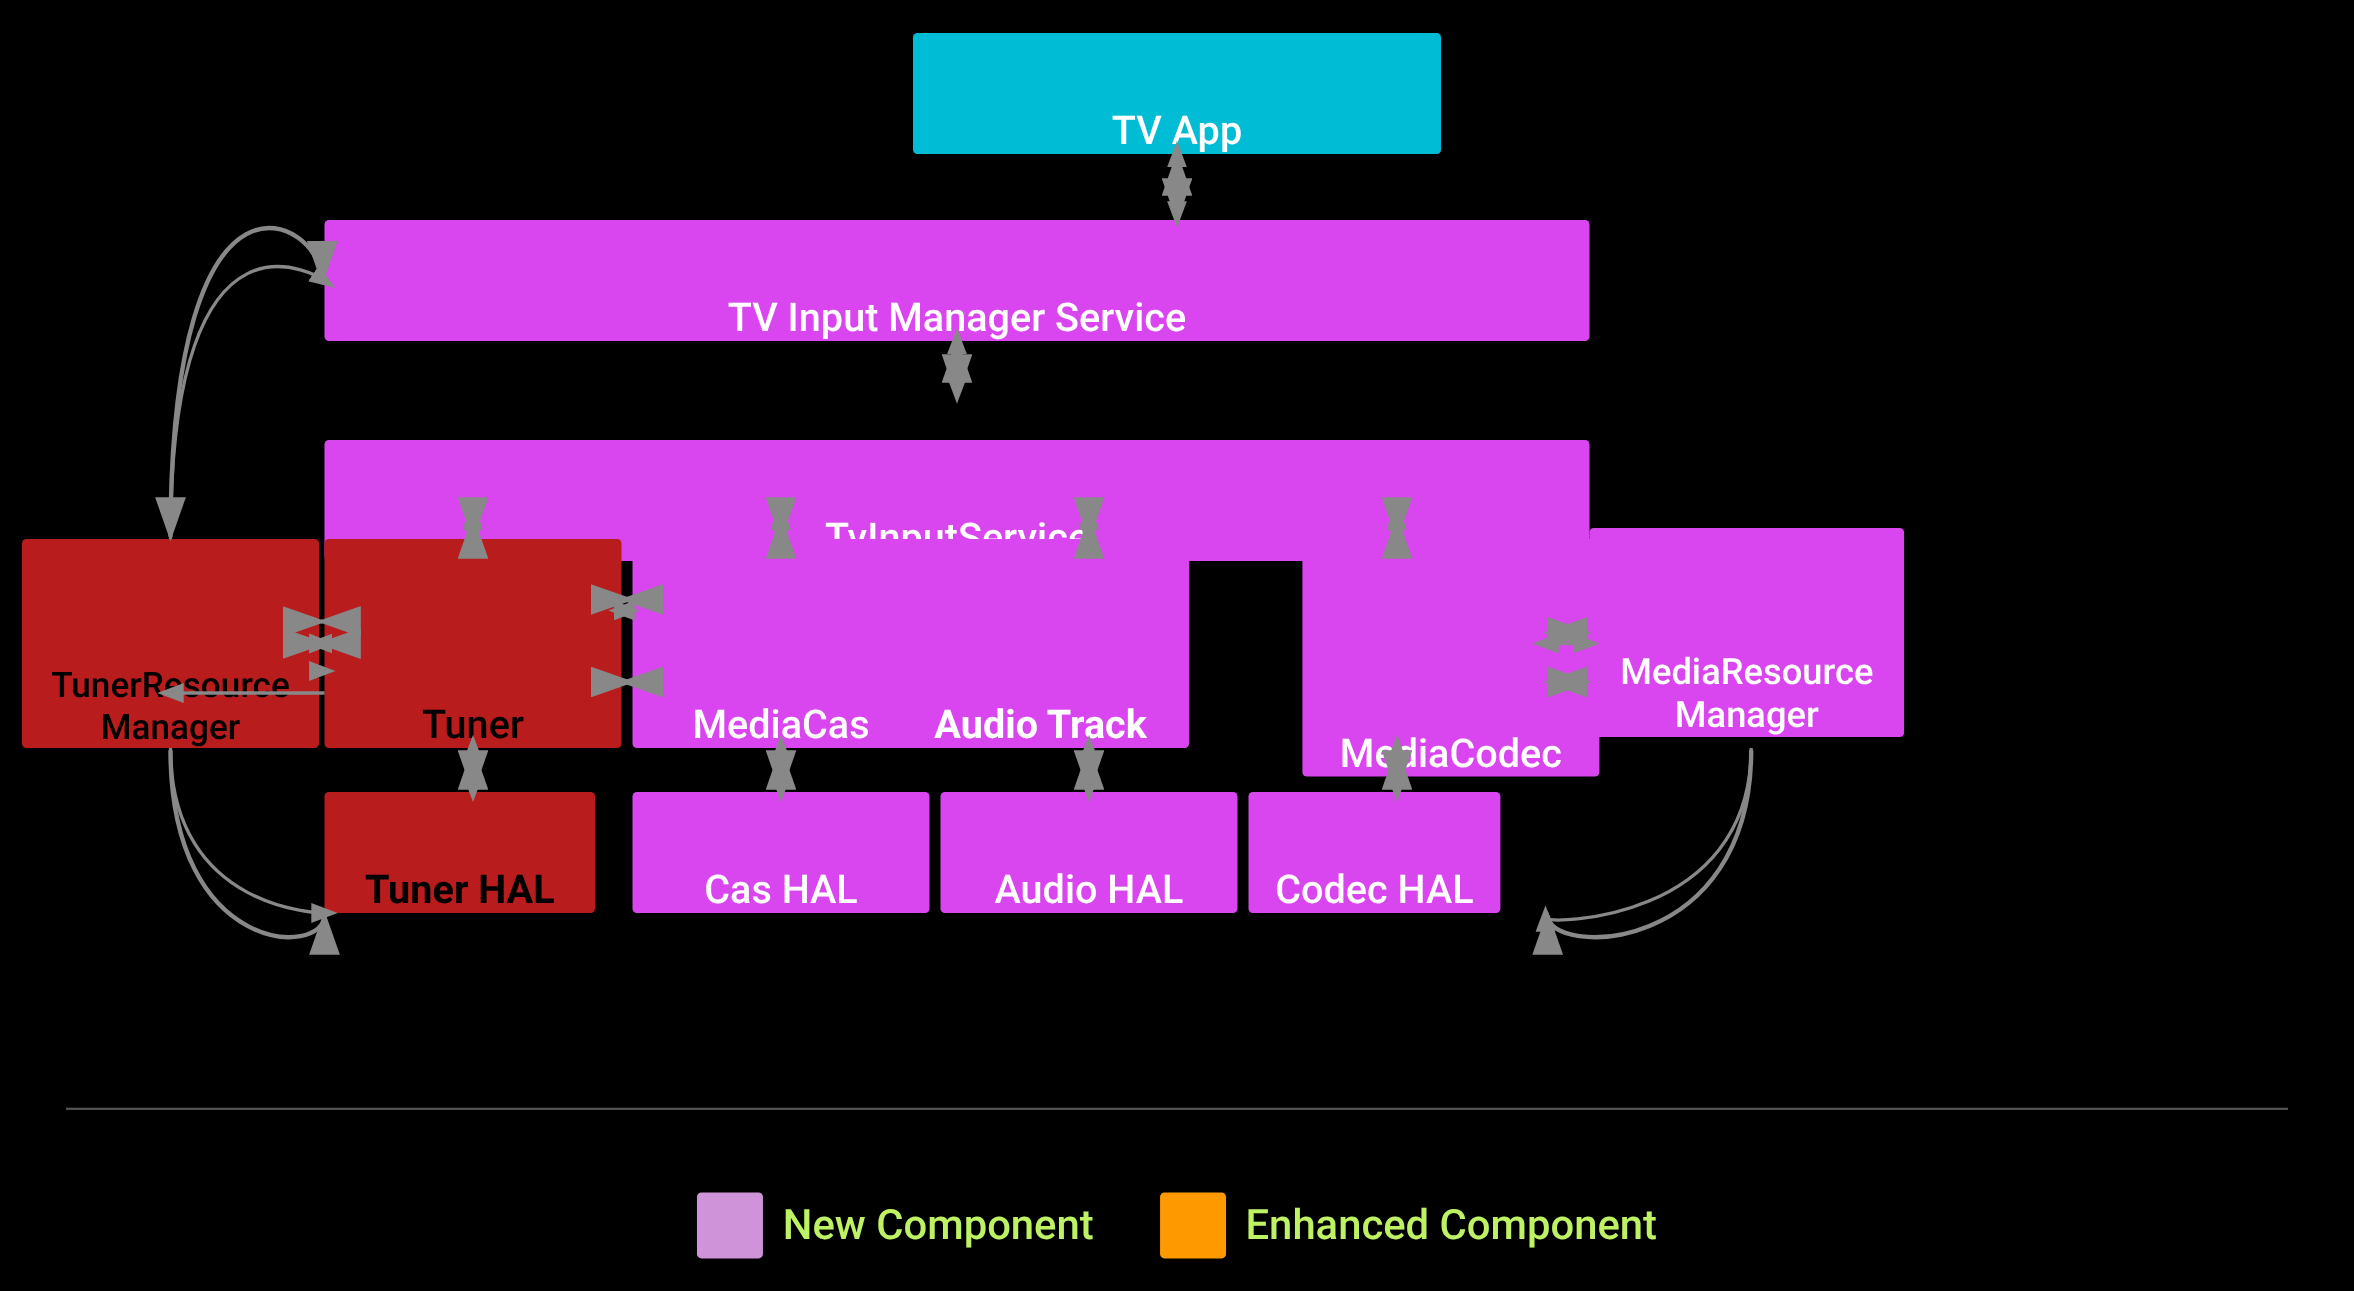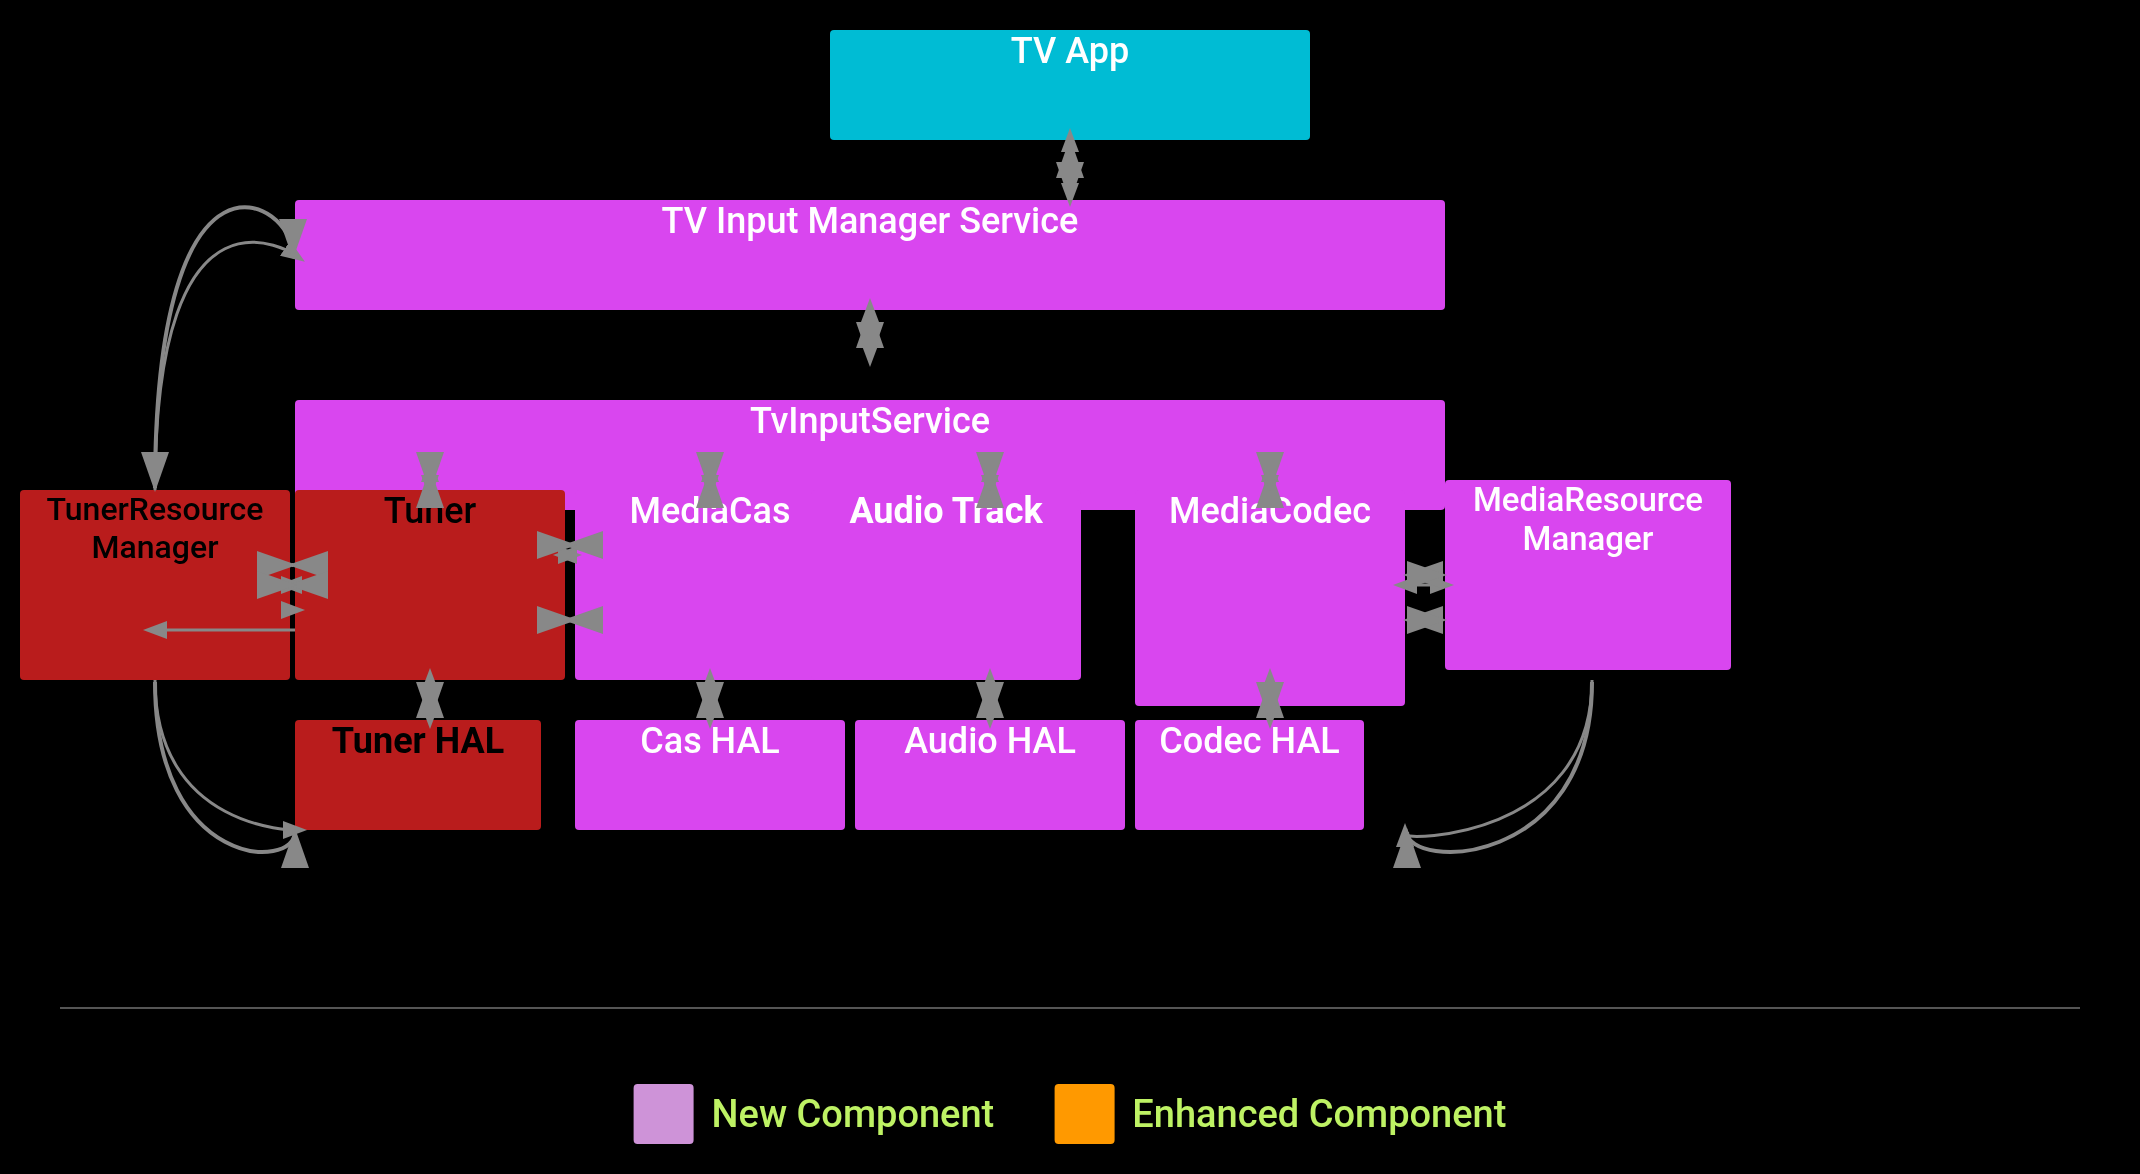"TV App" .box { align-items: flex-start -> flex-end }
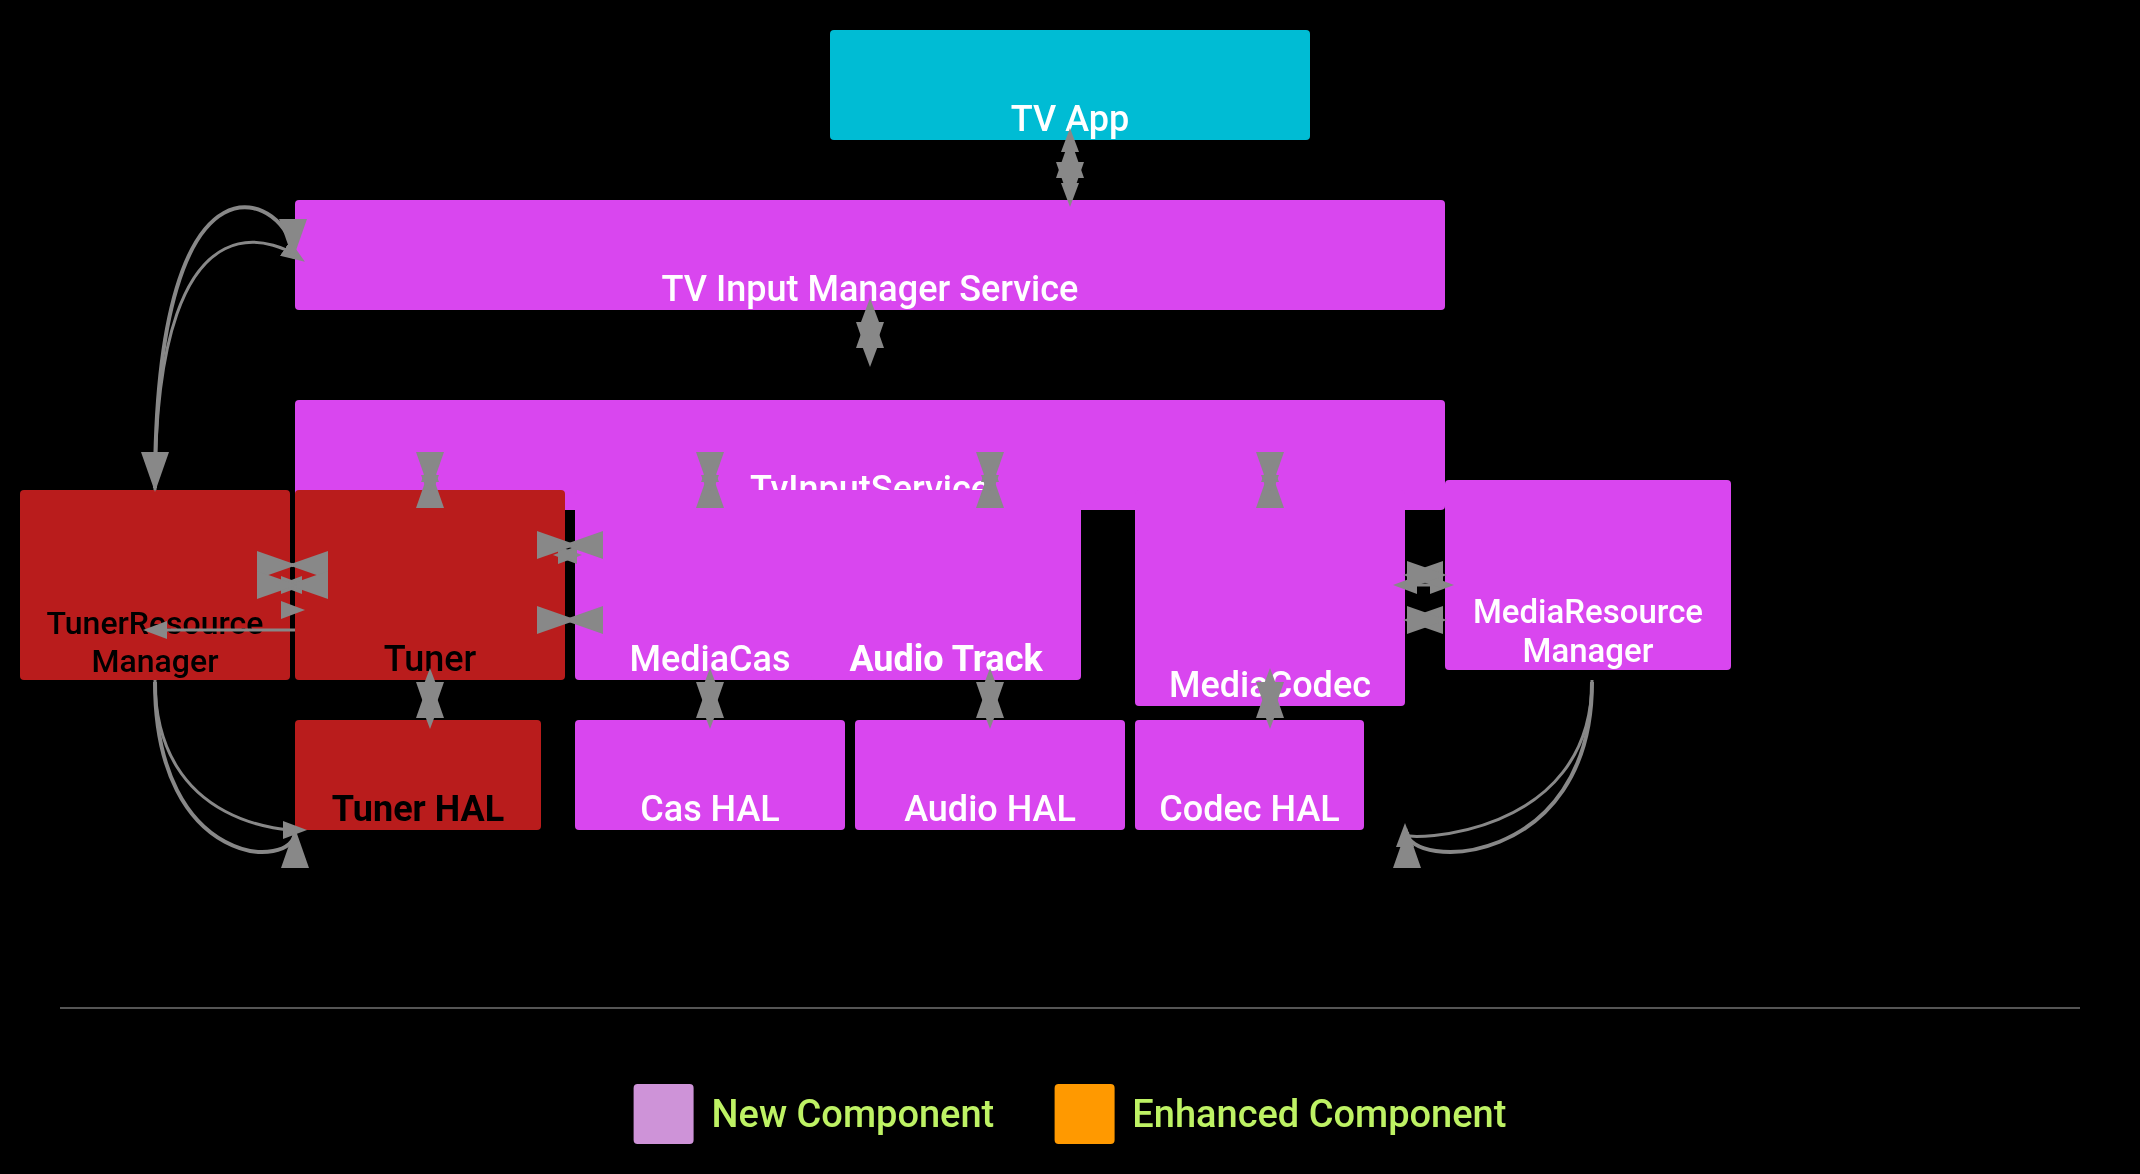"MediaCodec" div.box { left: 1135px -> 1184px }
